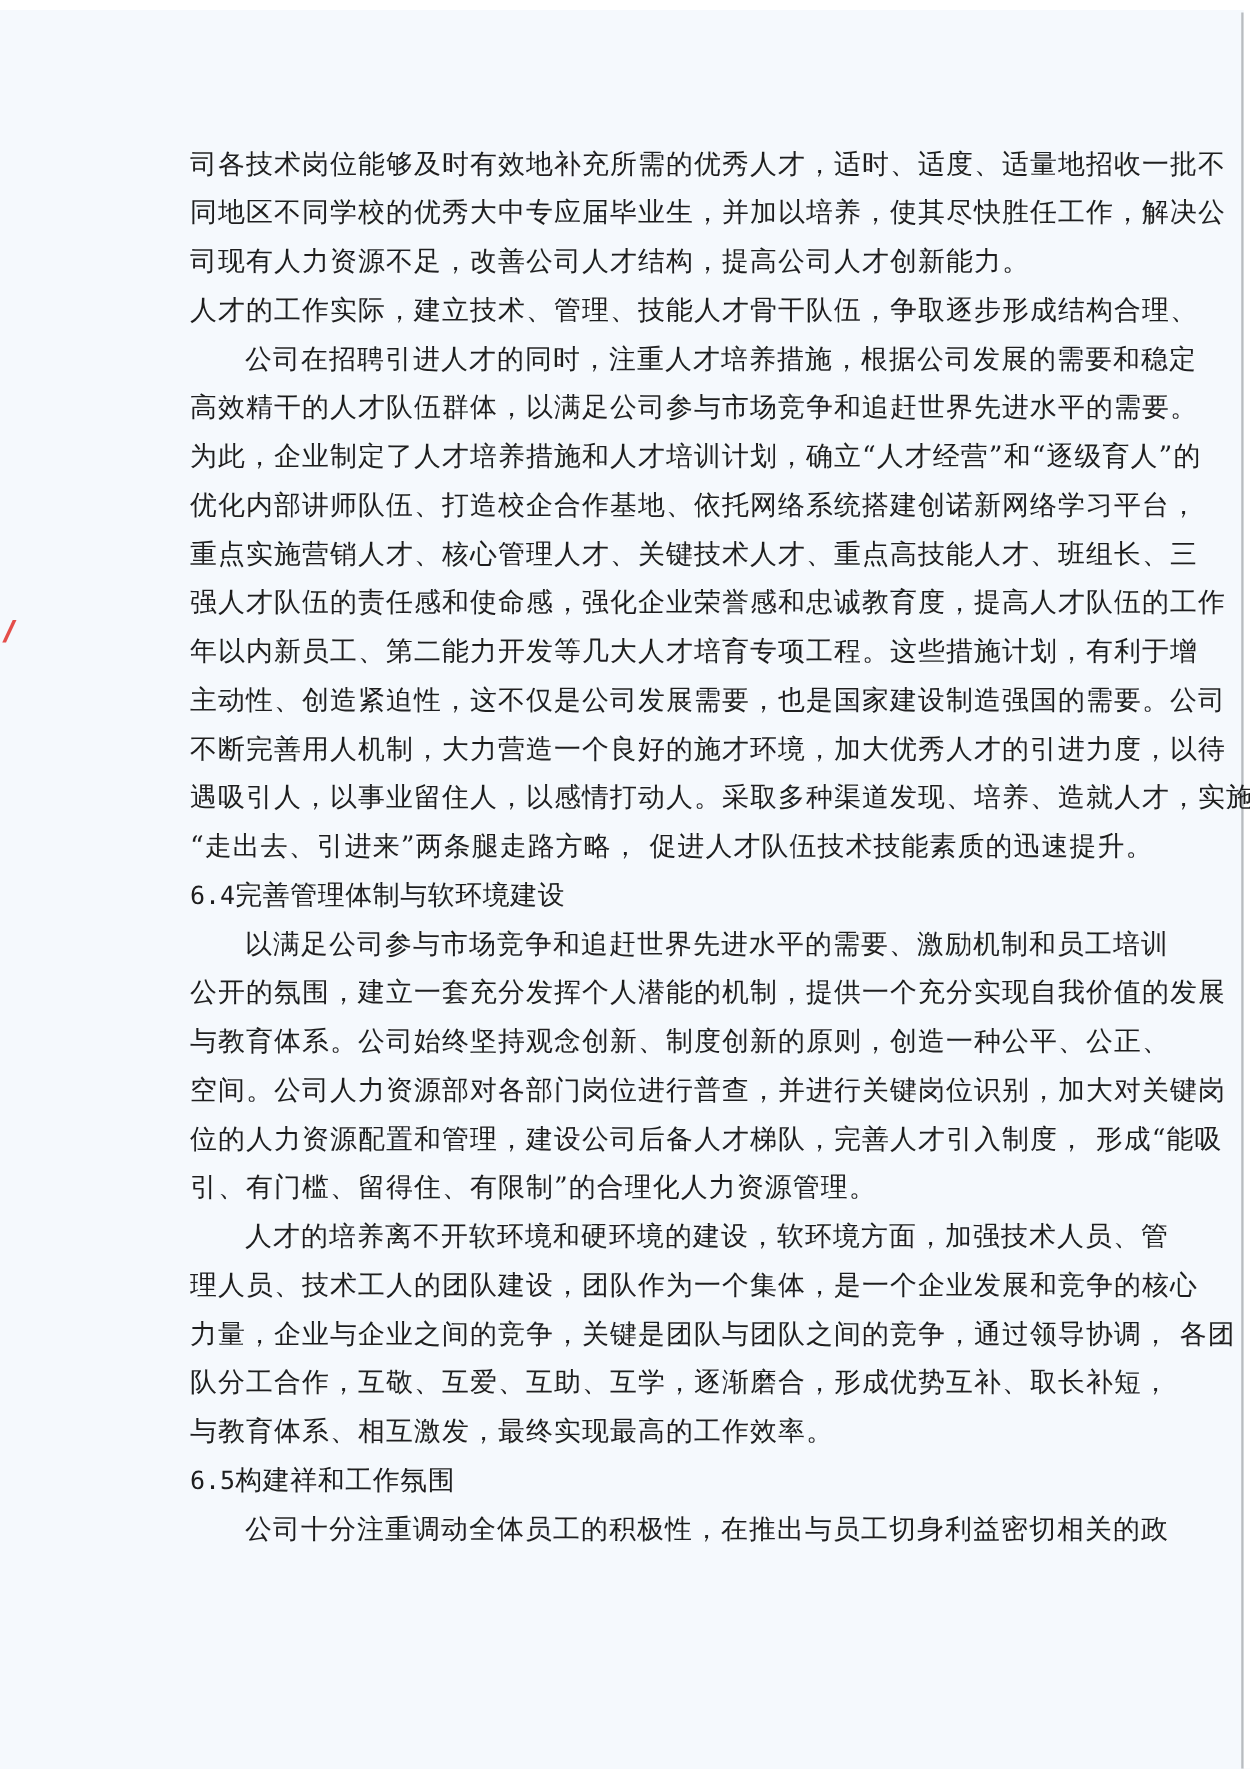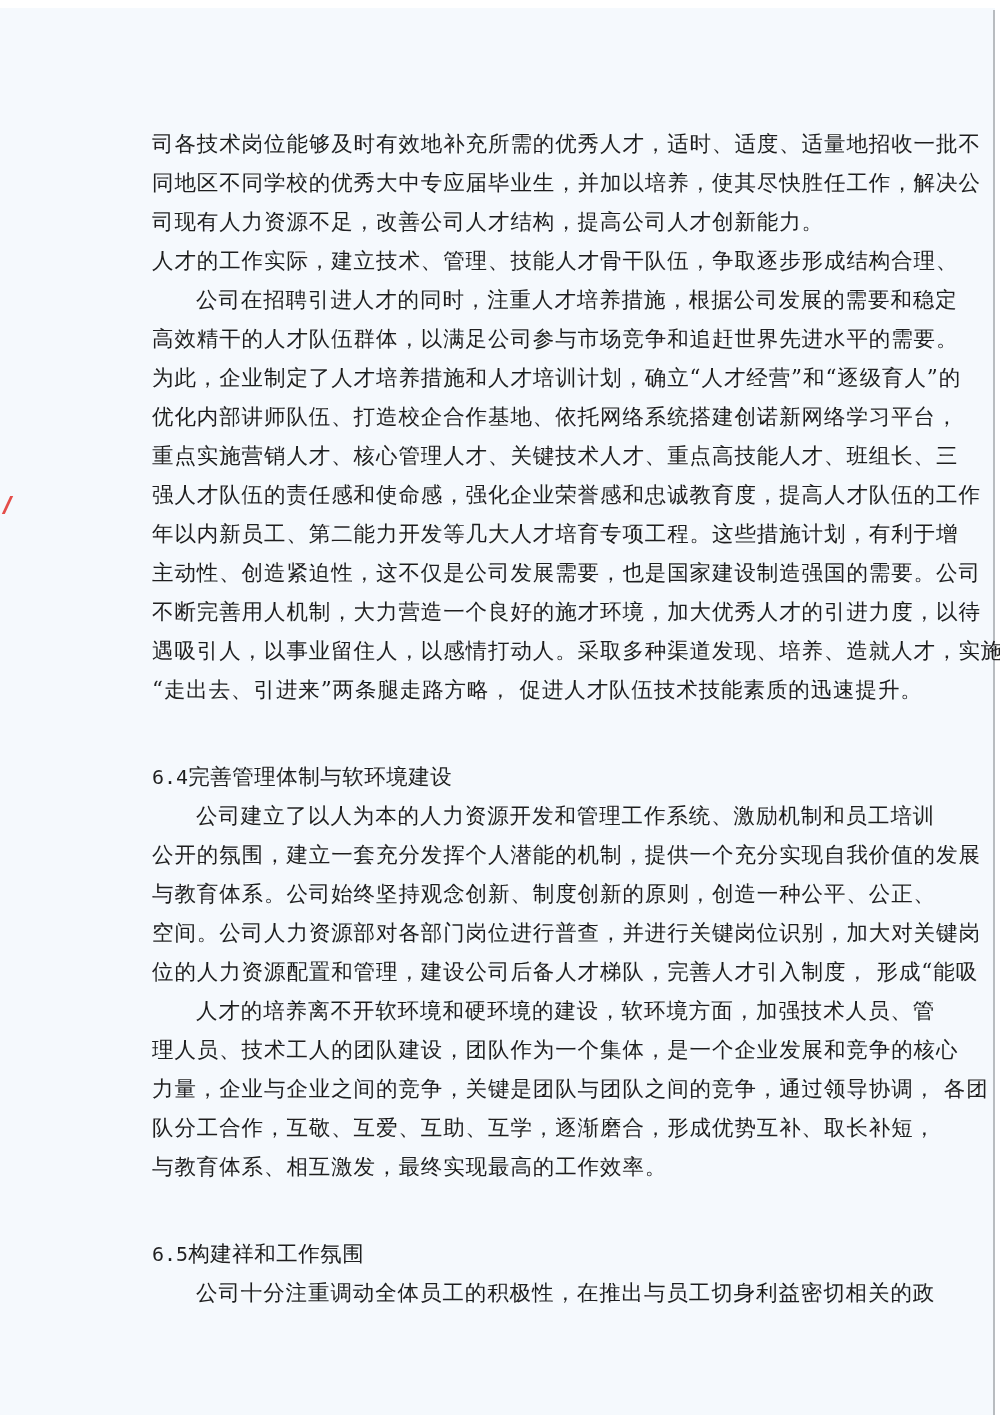"司各技术岗位能够及时有效地补充所需的优秀人才，适时、适度、适量地招收一批不" .page { top: 124px -> 112px }
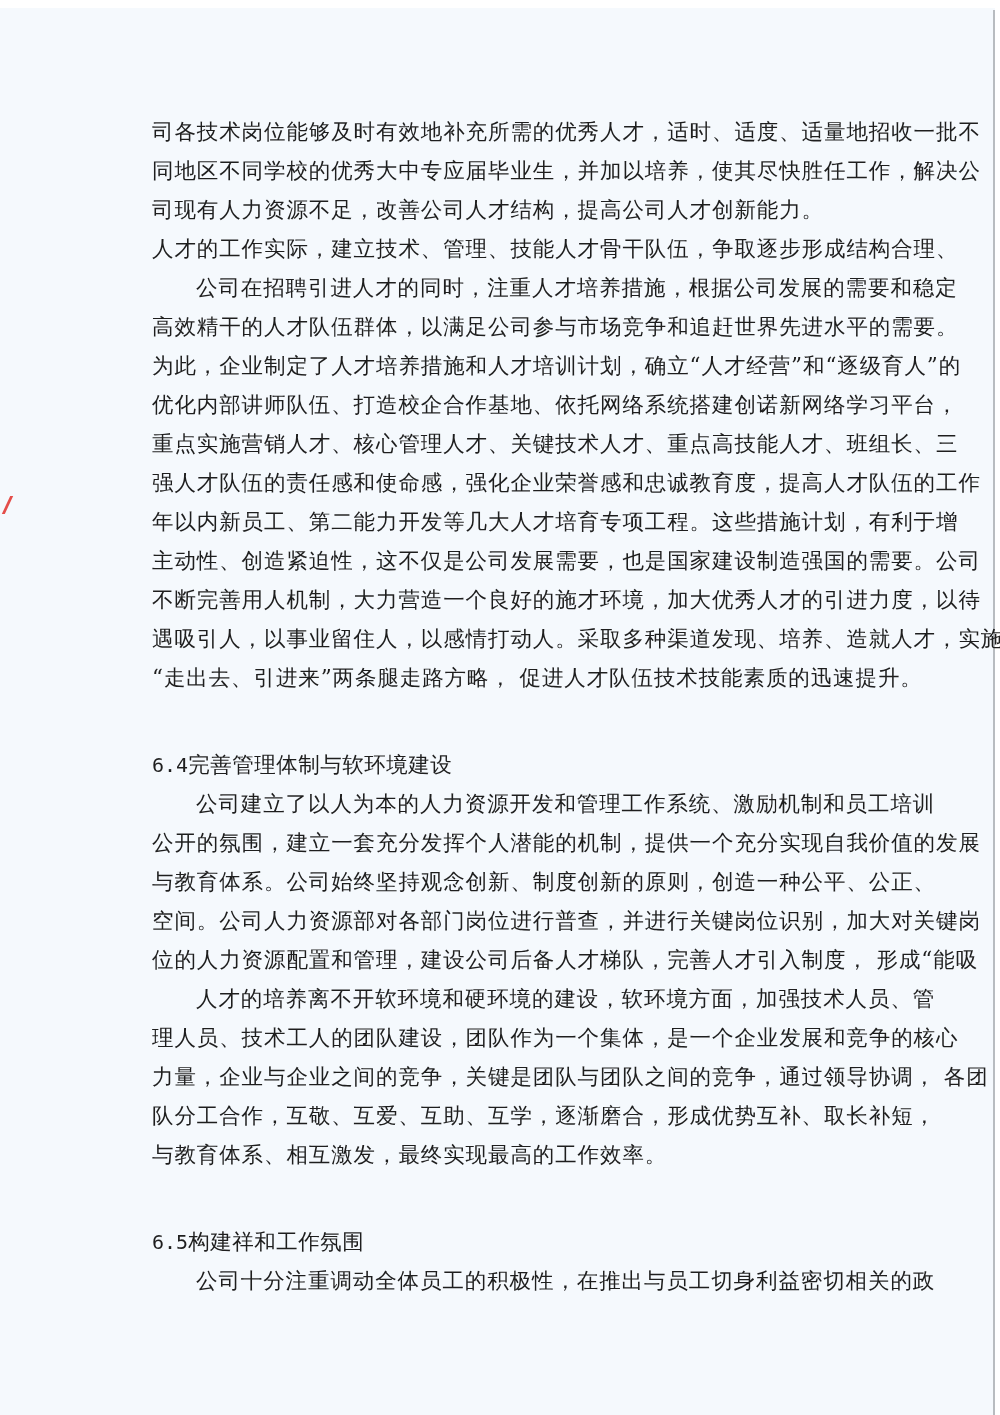"6.4完善管理体制与软环境建设" .heading { margin-top: 48px -> none }
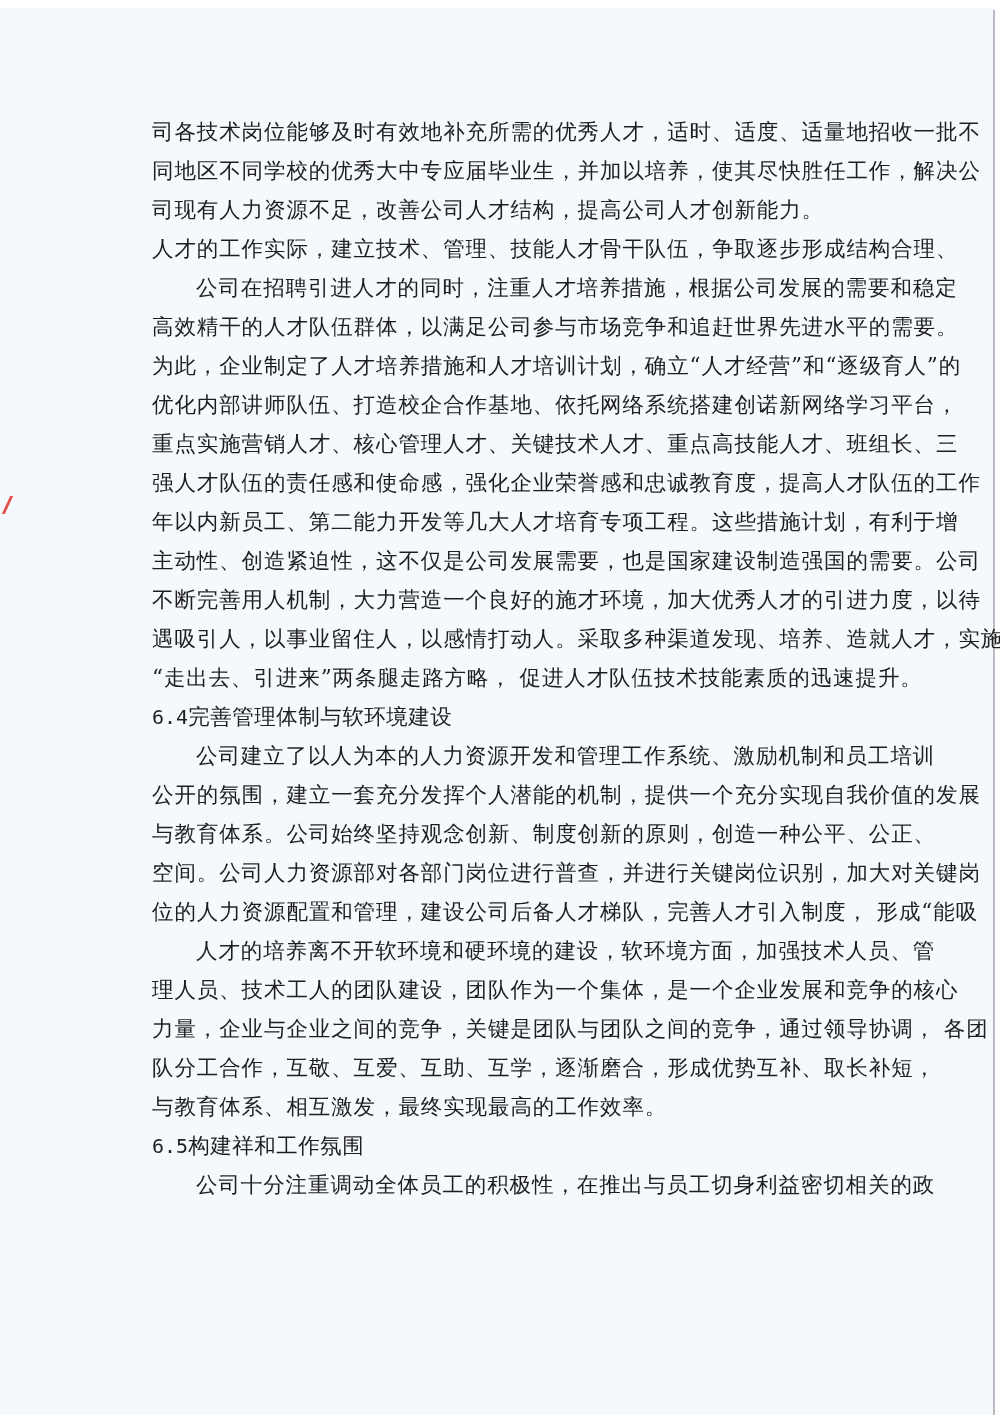"公司建立了以人为本的人力资源开发和管理工作系统、激励机制和员工培训" span.line { text: 公司建立了以人为本的人力资源开发和管理工作系统 -> 以满足公司参与市场竞争和追赶世界先进水平的需要 }
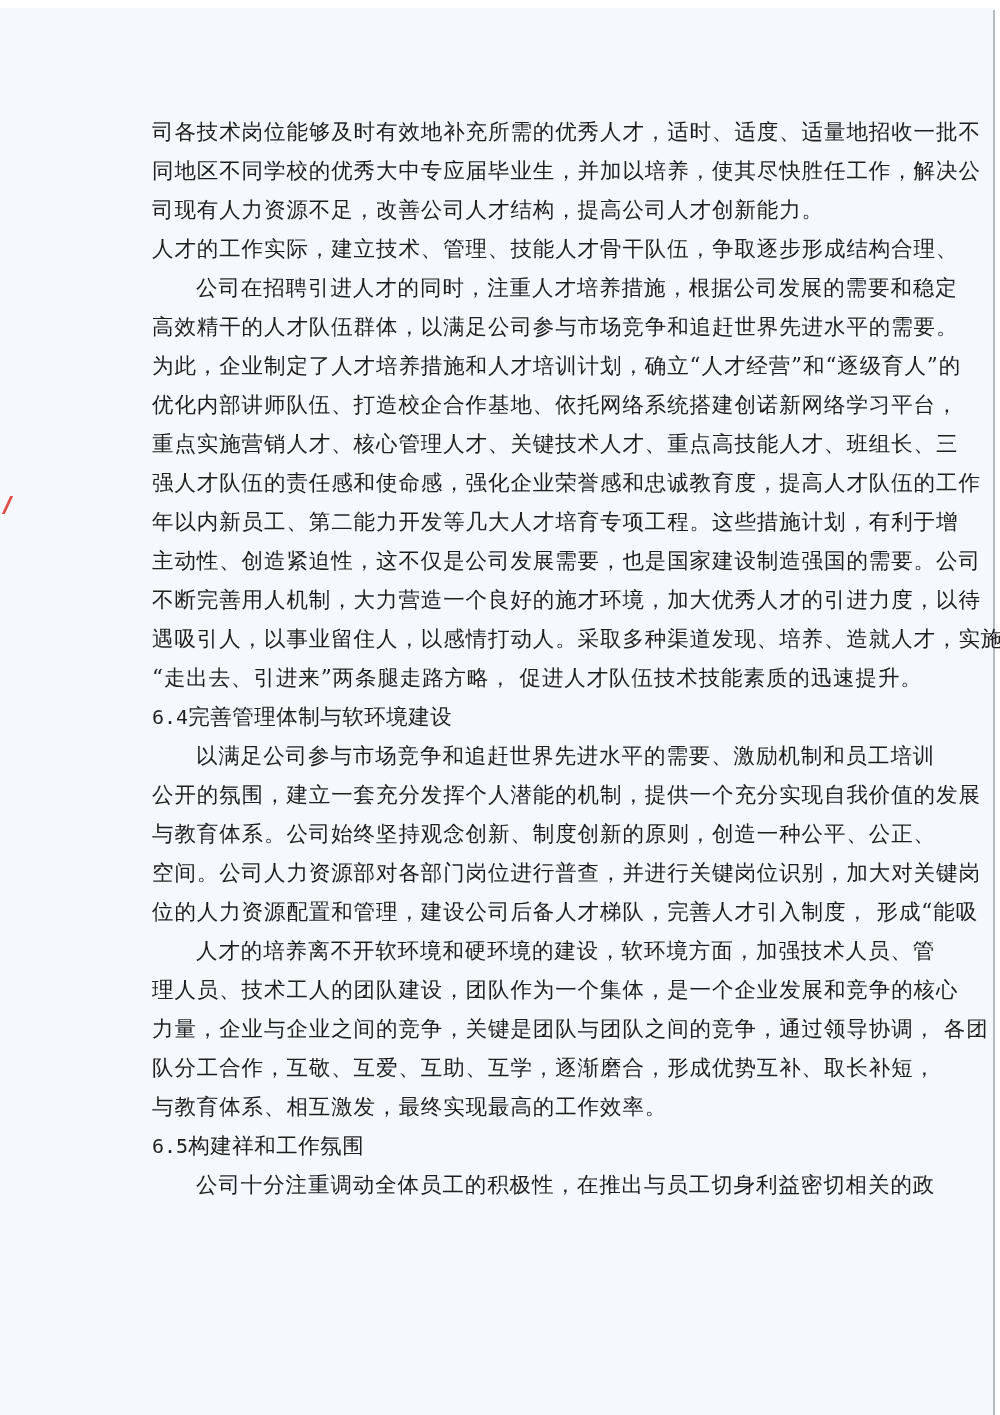"引、有门槛、留得住、有限制”的合理化人力资源管理。" span.line { html: none -> <span>引、有门槛、留得住、有限制”的合理化人力资源管理。</span> }
